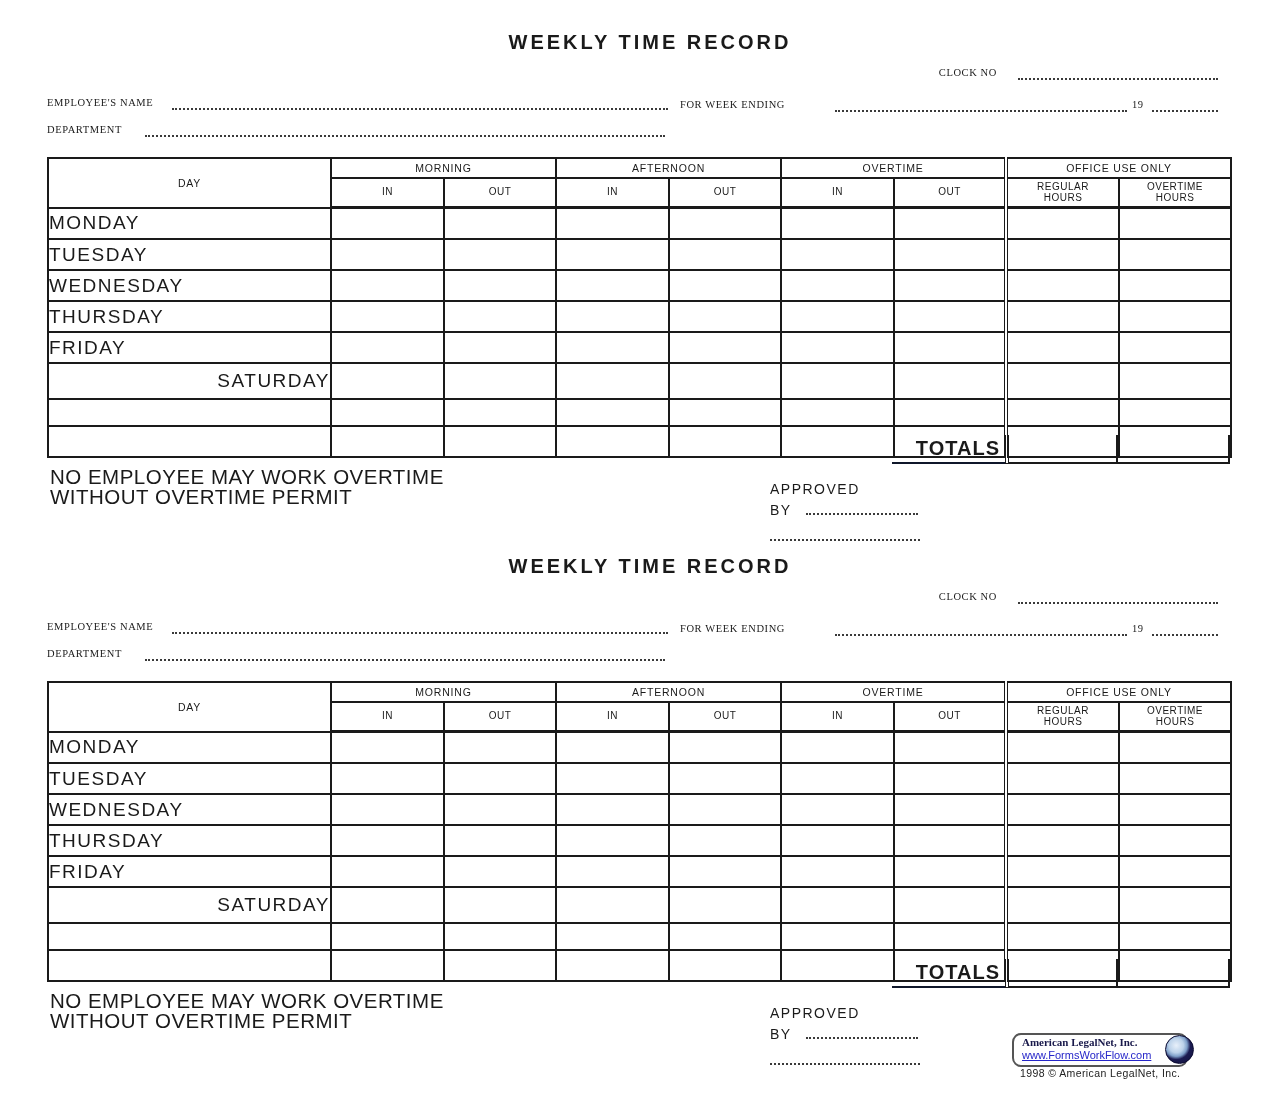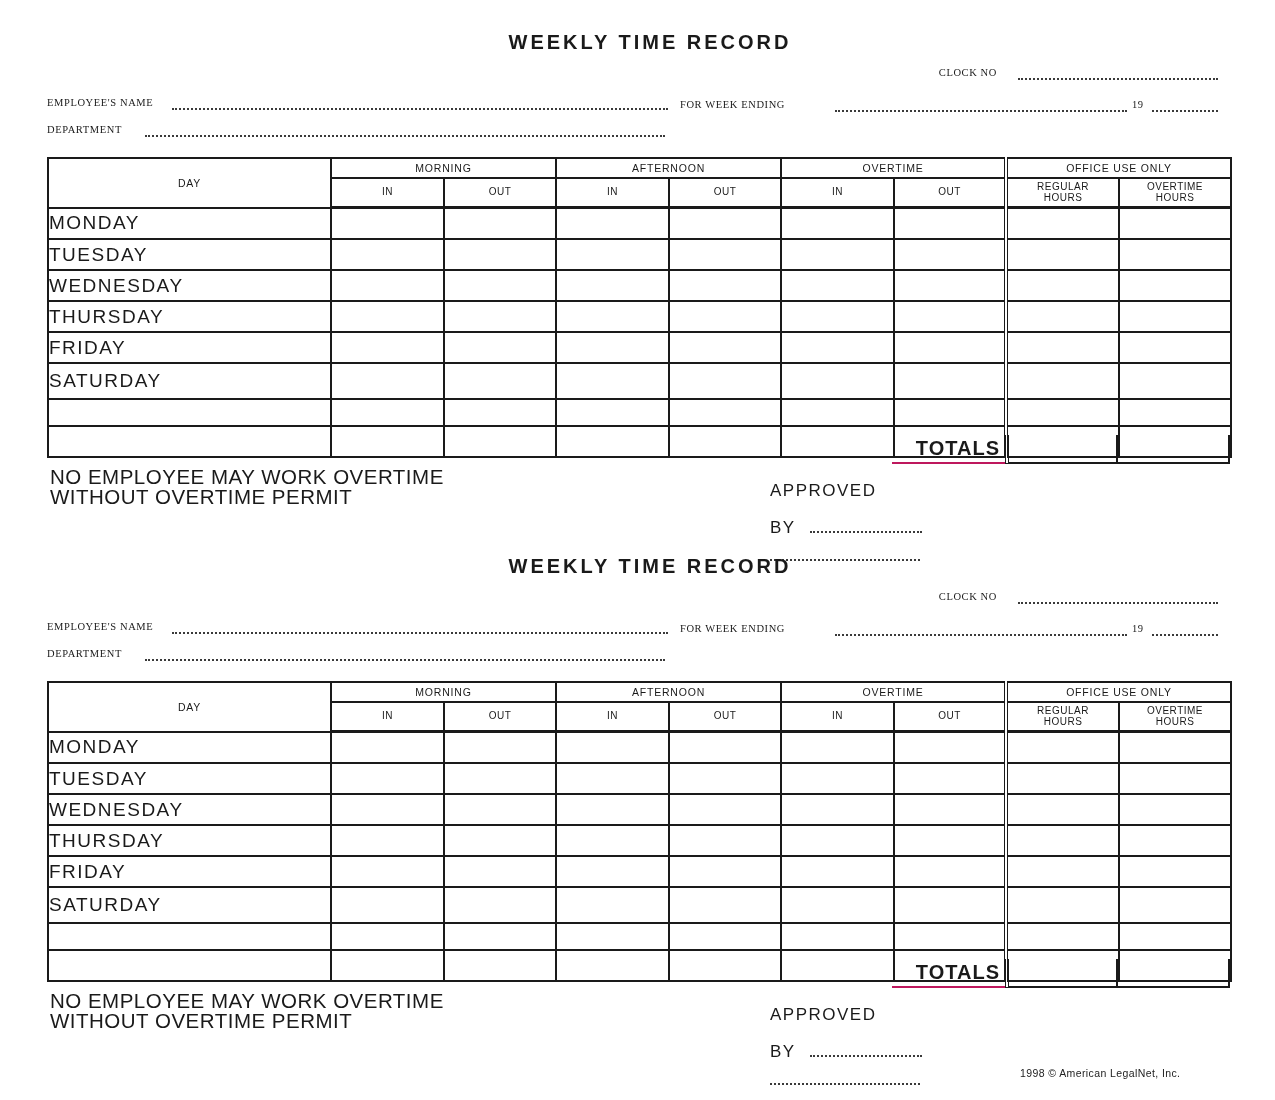"SATURDAY" .tt tr.sat td { text-align: none -> right }
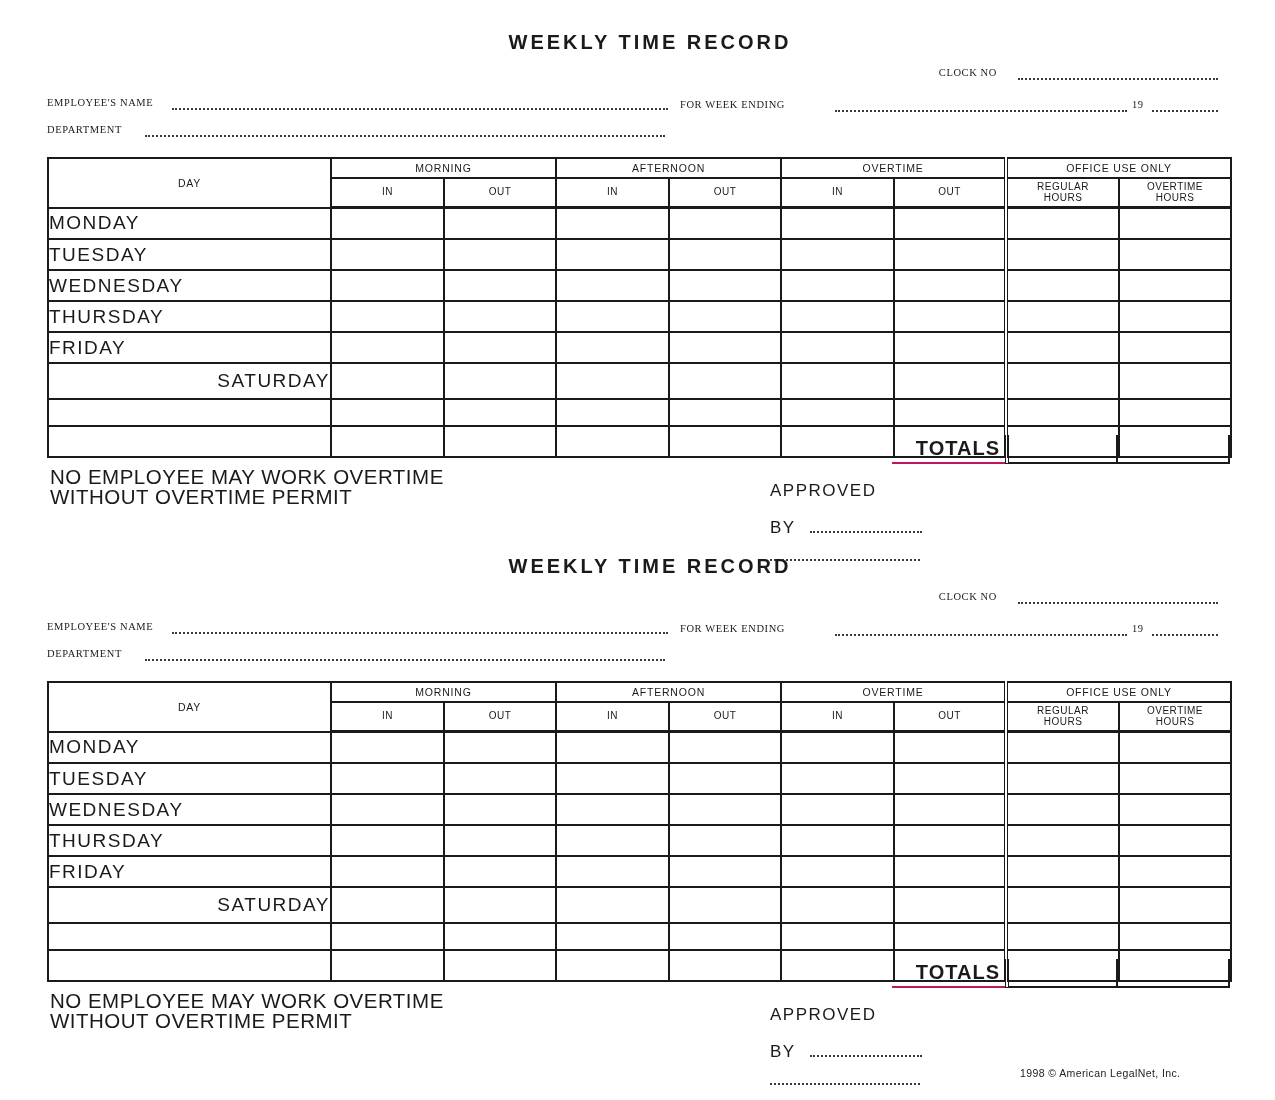"TOTALS" .totals .tl { border-bottom: 2px solid #be185d -> 2px solid #0f172a }
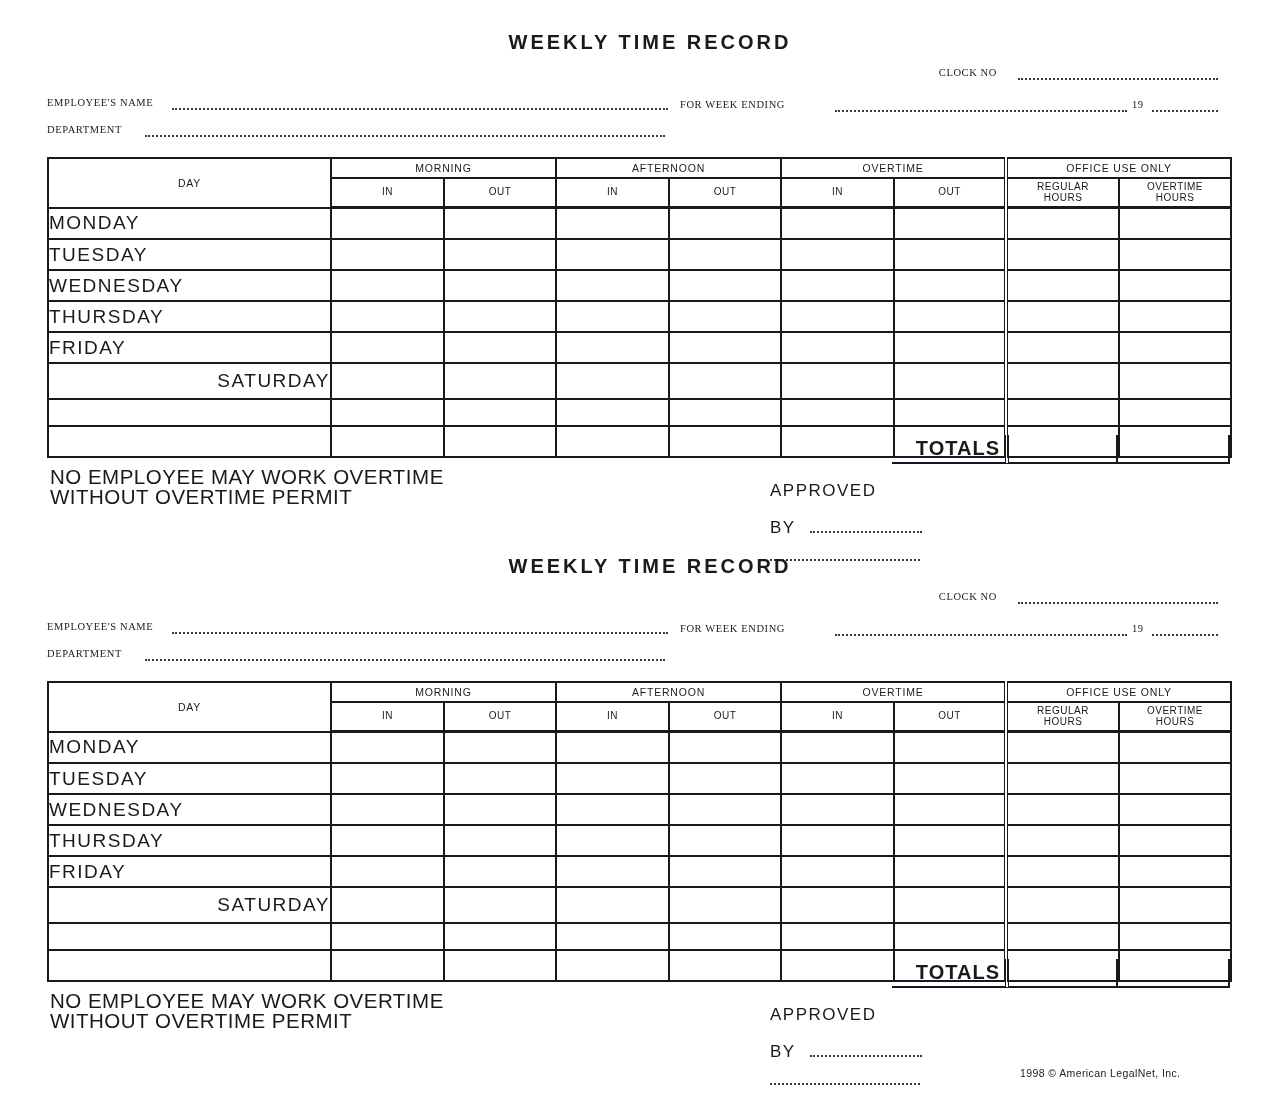"APPROVED" .appr { font-size: 17px -> 14px }
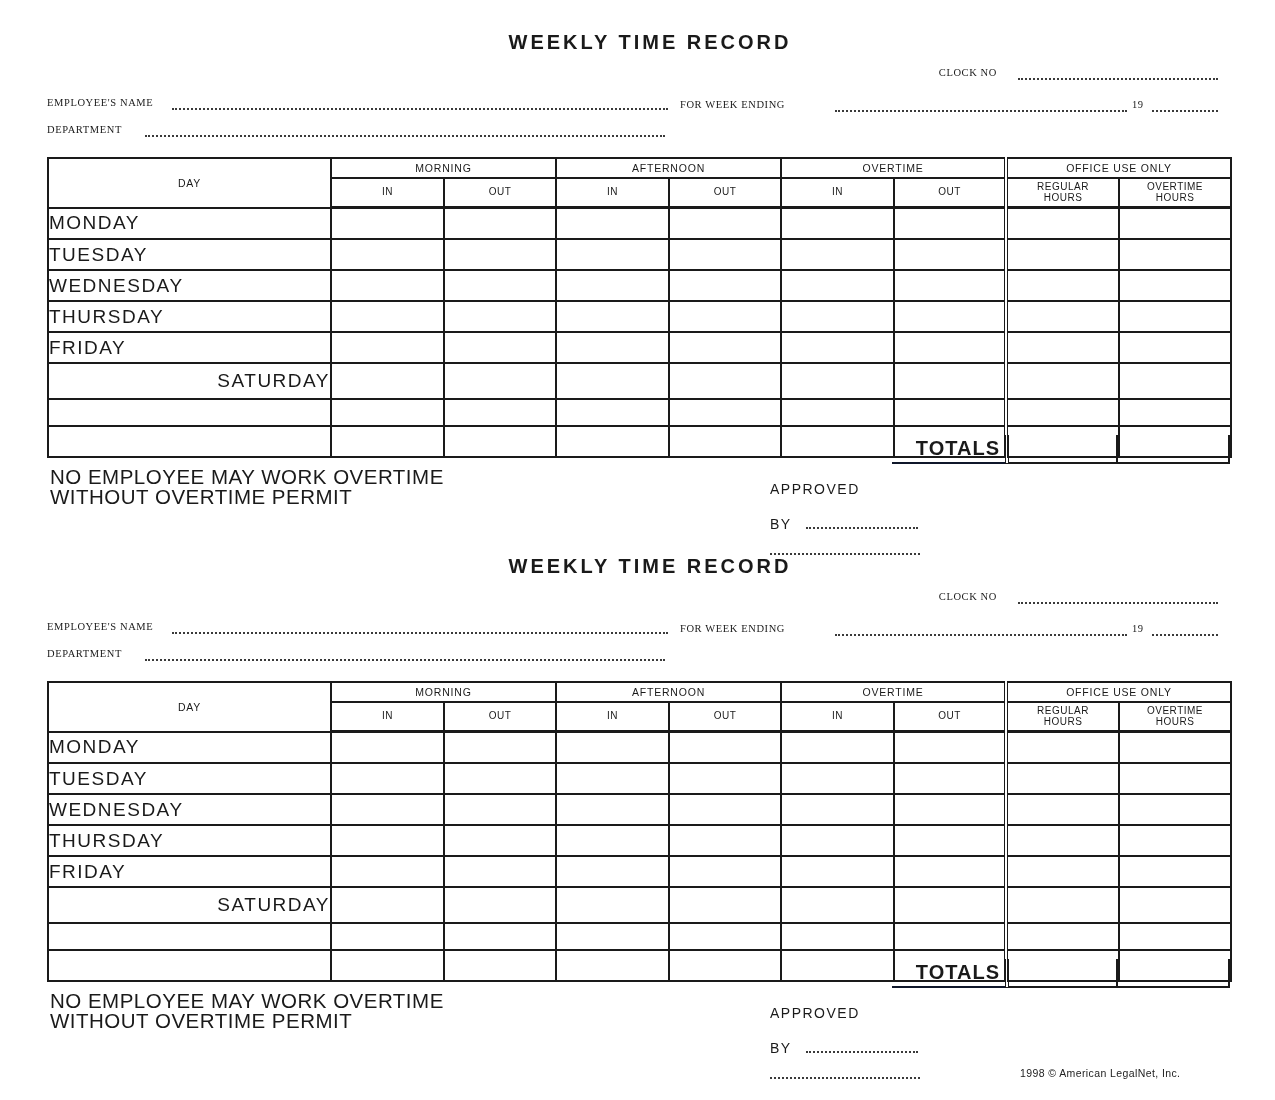"BY" .appr .row2 { margin-top: 17px -> 3px }
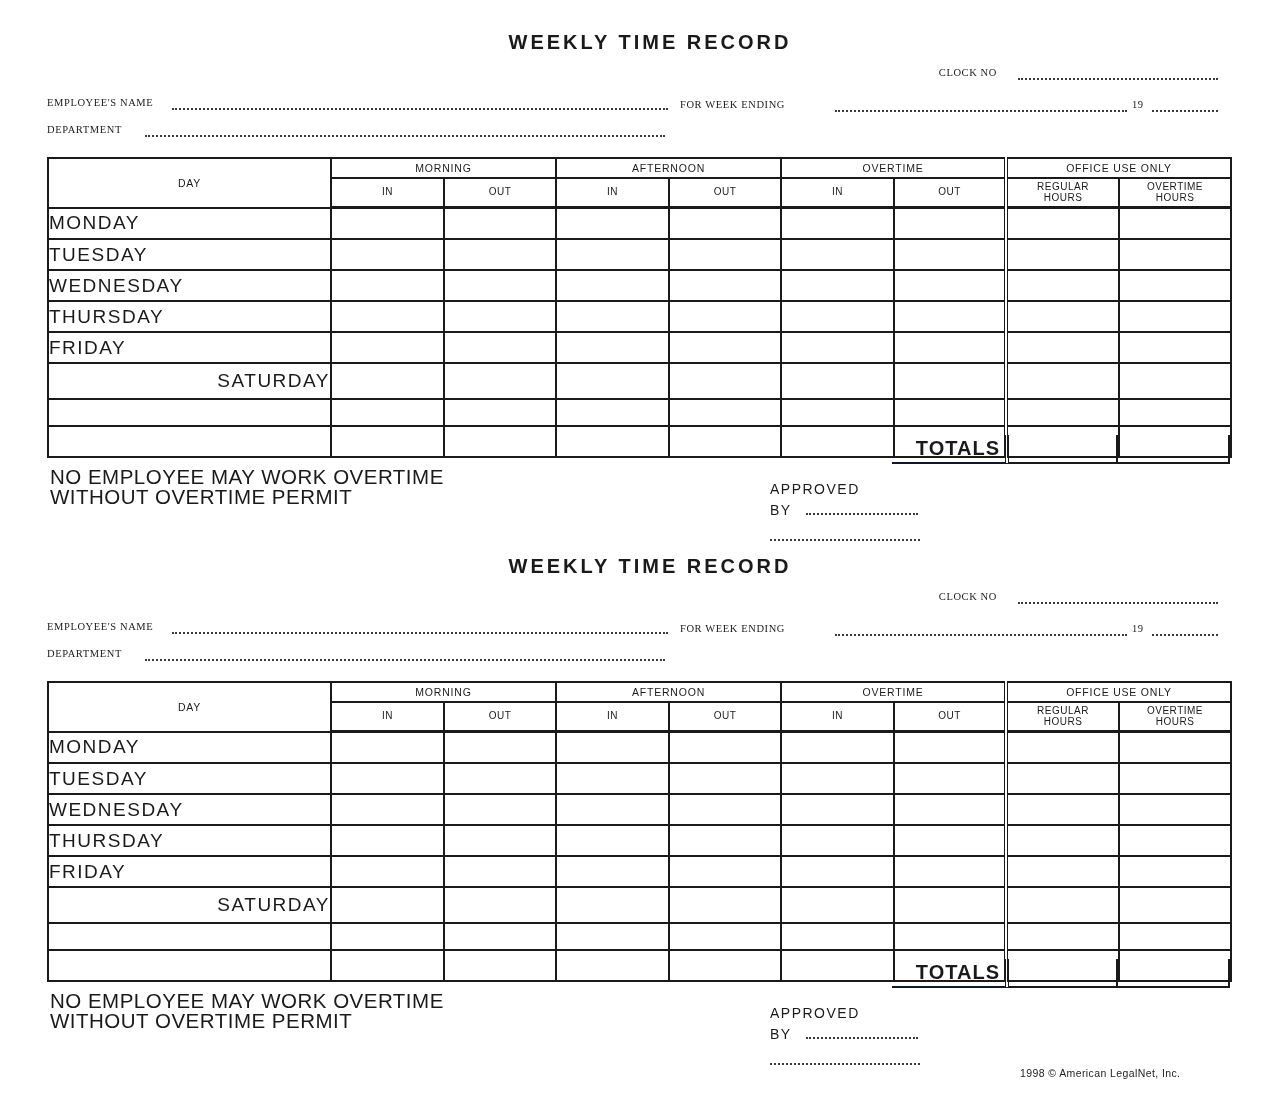"American LegalNet, Inc." div.logo-box { html: none -> <div> <div>American LegalNet, Inc.</div> <div>www.FormsWorkFlow.com</div> <div></div> </div> }
